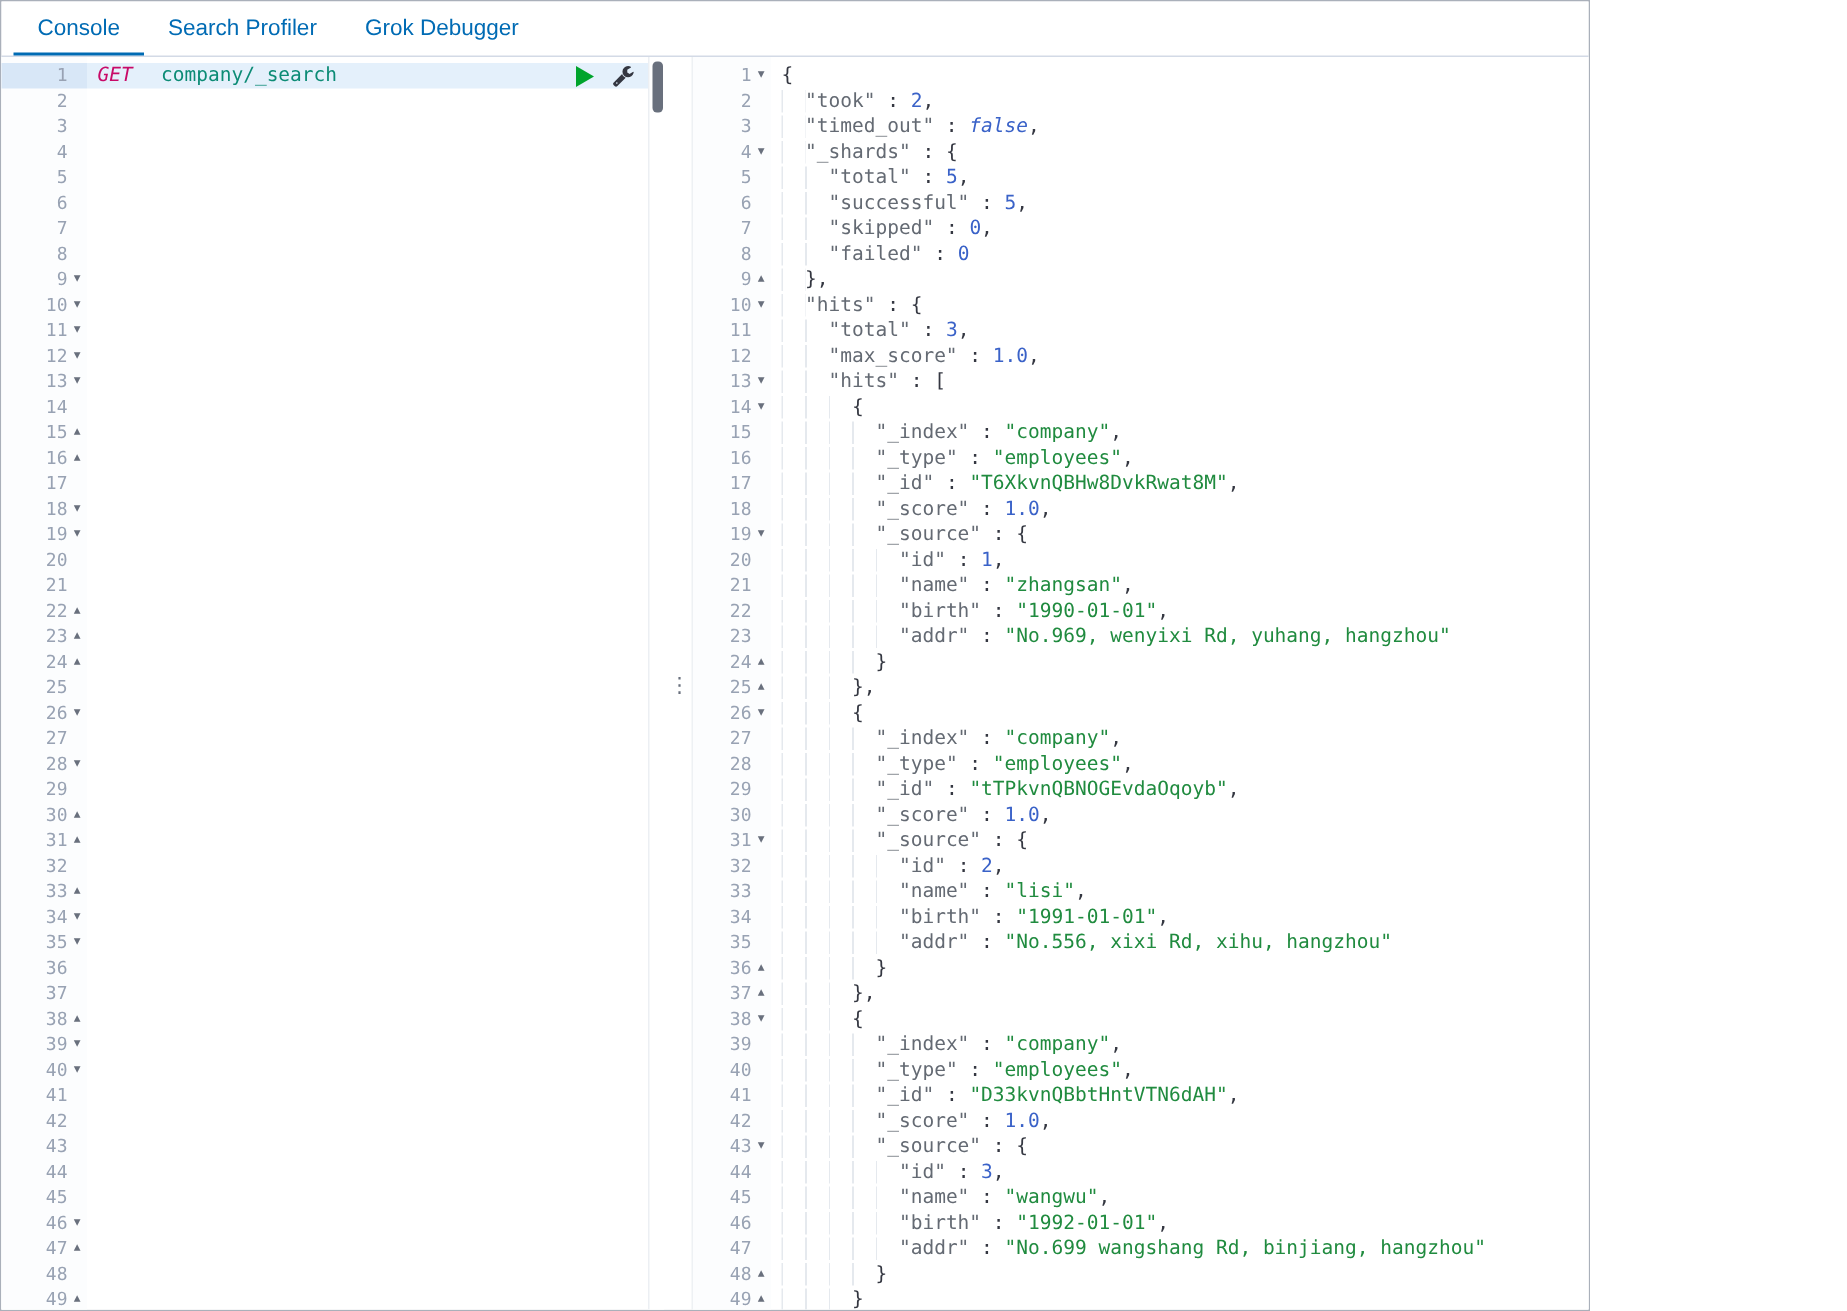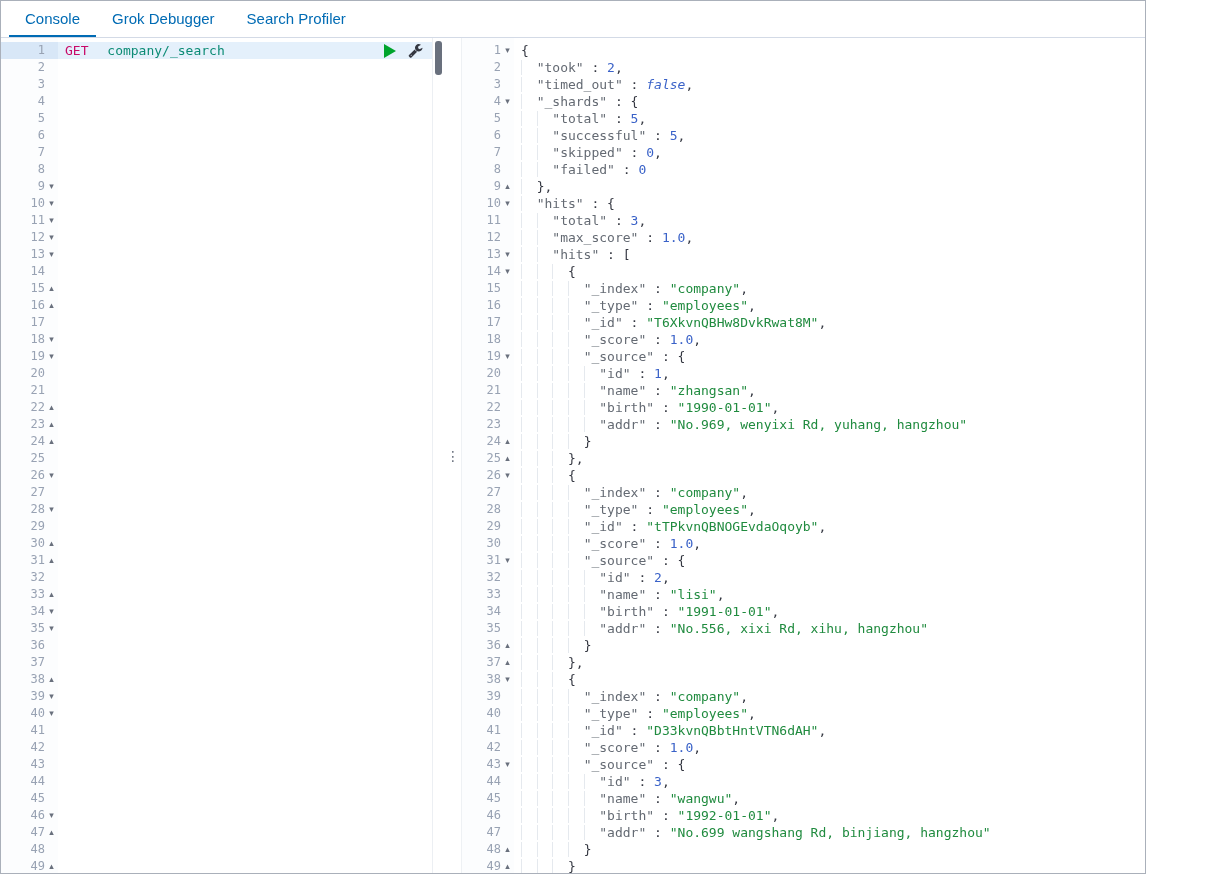"Console" .screen { width: 1146px -> 1060px }
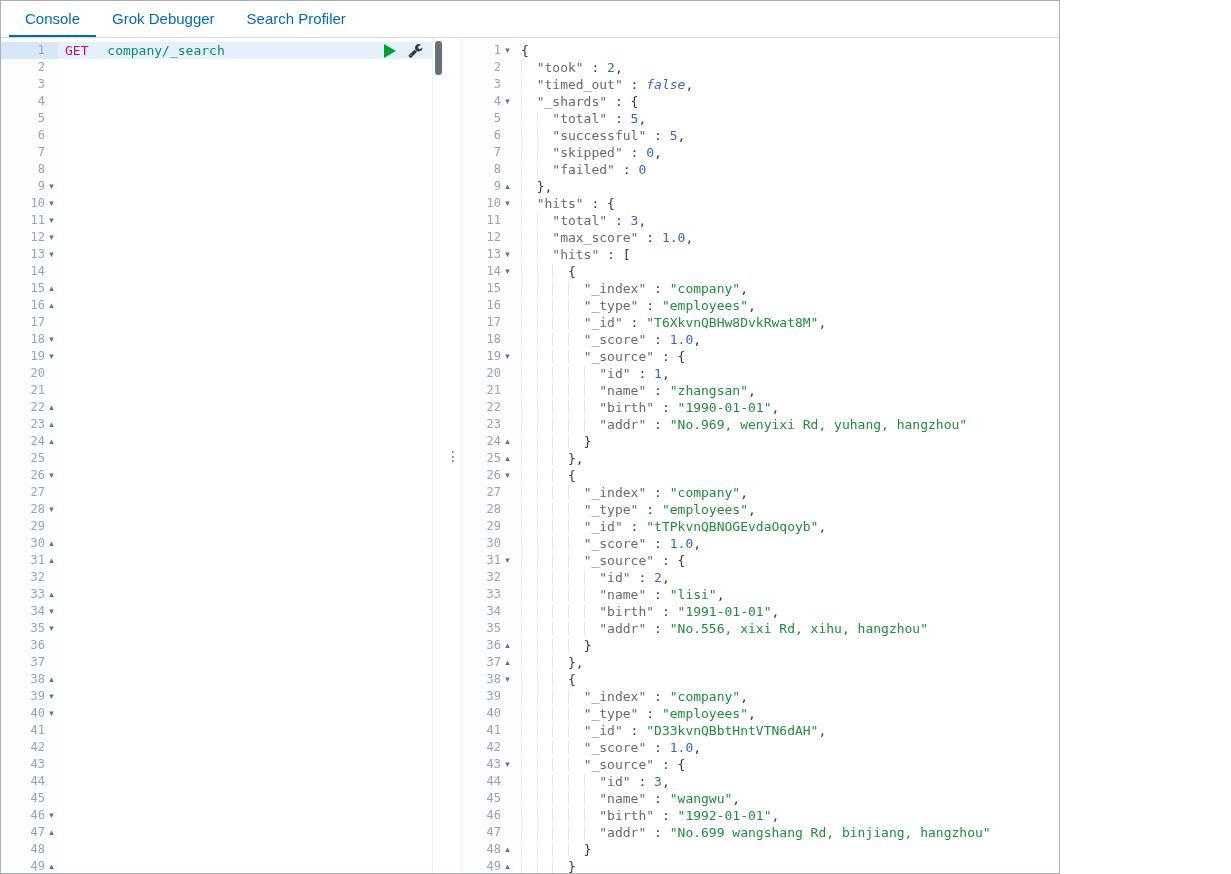"Grok Debugger" div.tab { order: before "Search Profiler" -> after "Search Profiler" }
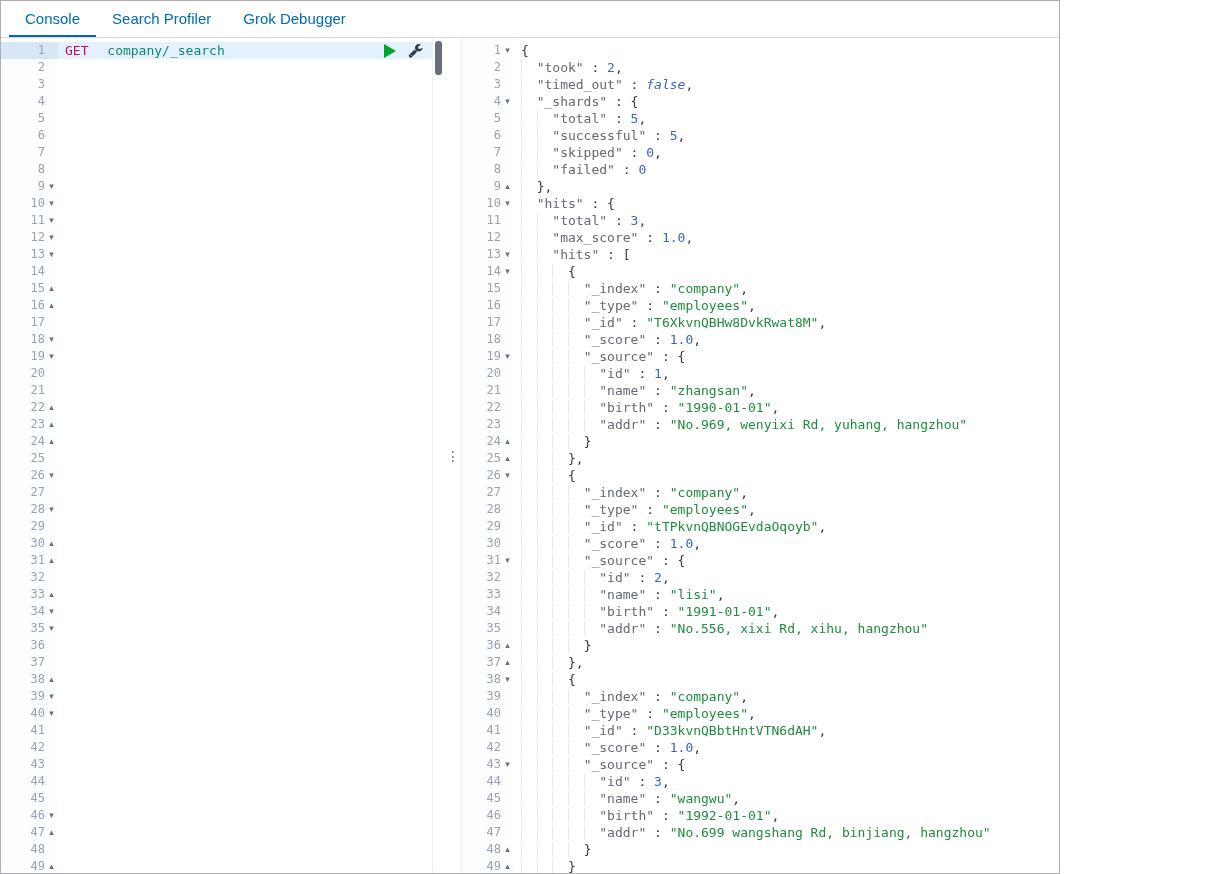"GET" .tk-m { font-style: none -> italic }
